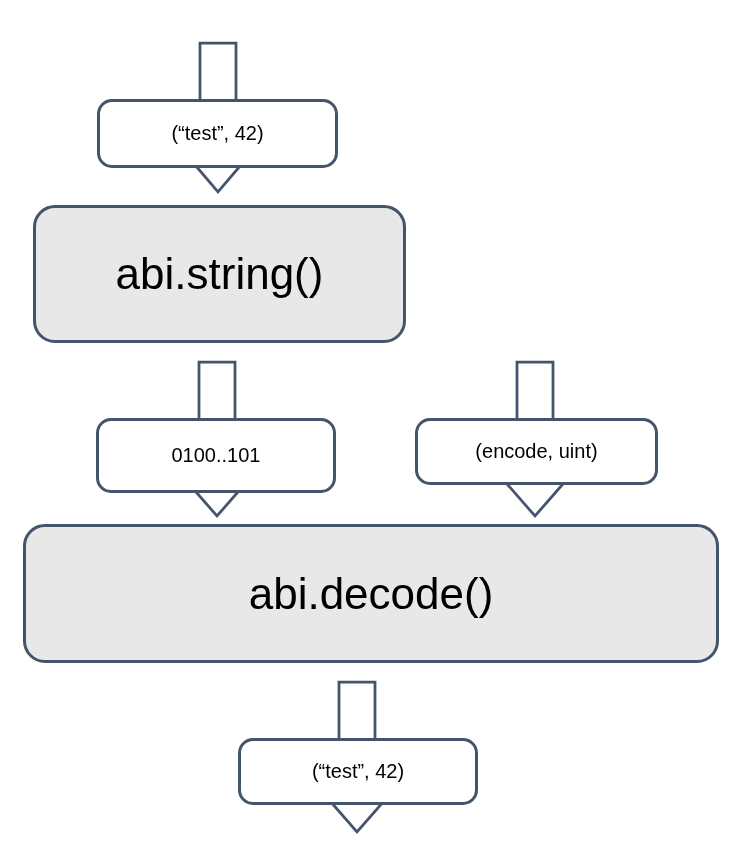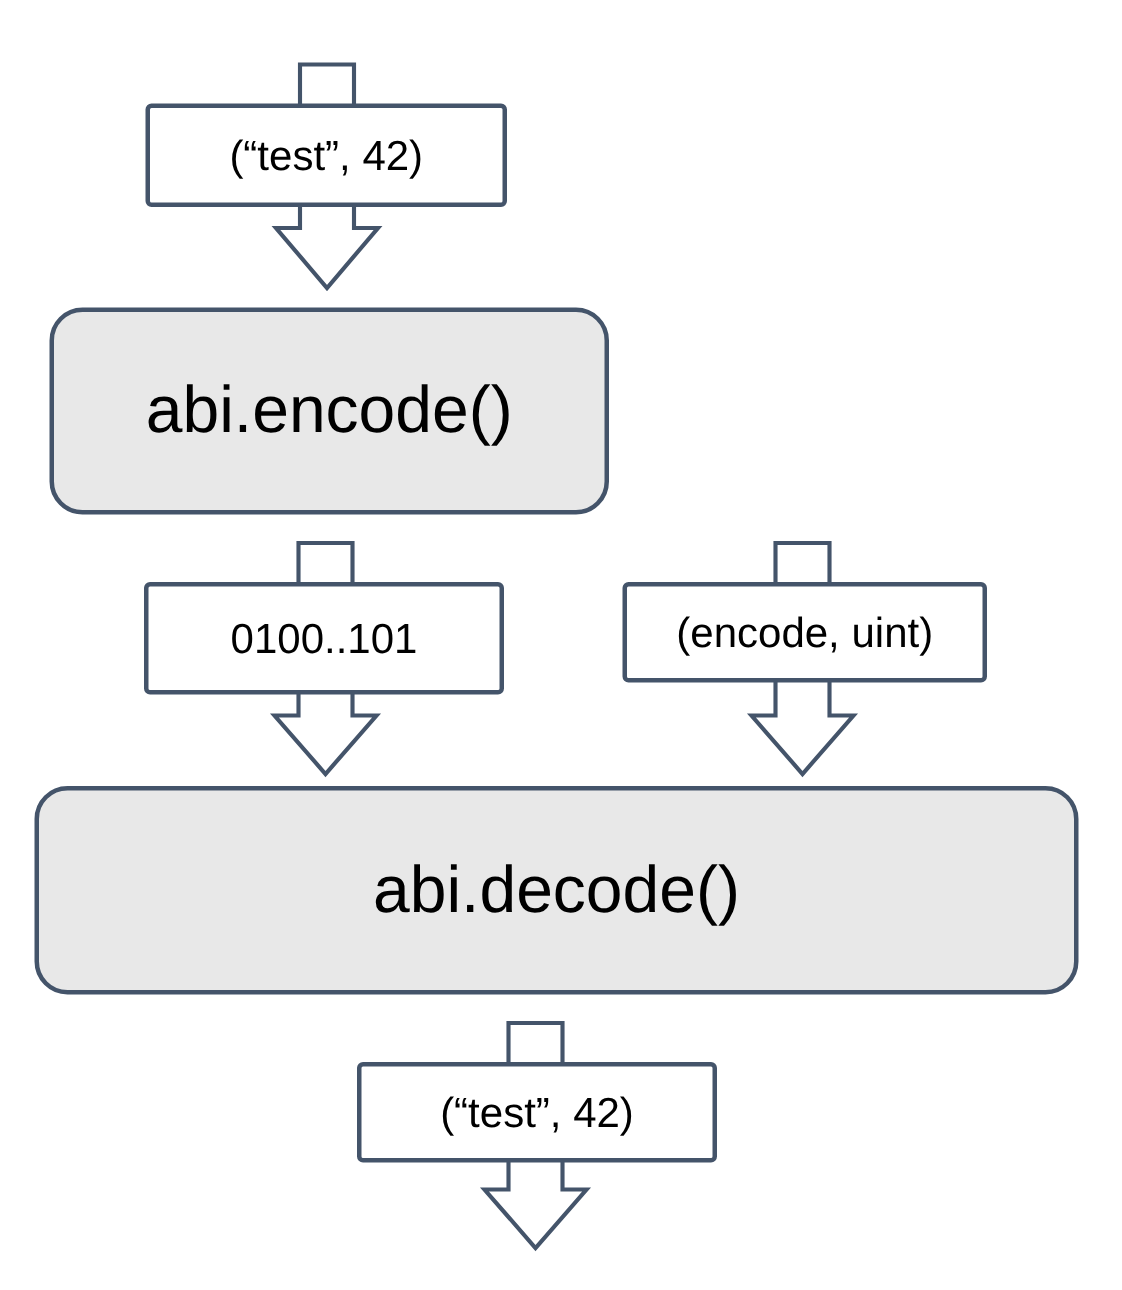"(“test”, 42)" .data-node { border-radius: 4px -> 15px; font-size: 28px -> 20px; margin-top: none -> 30px }
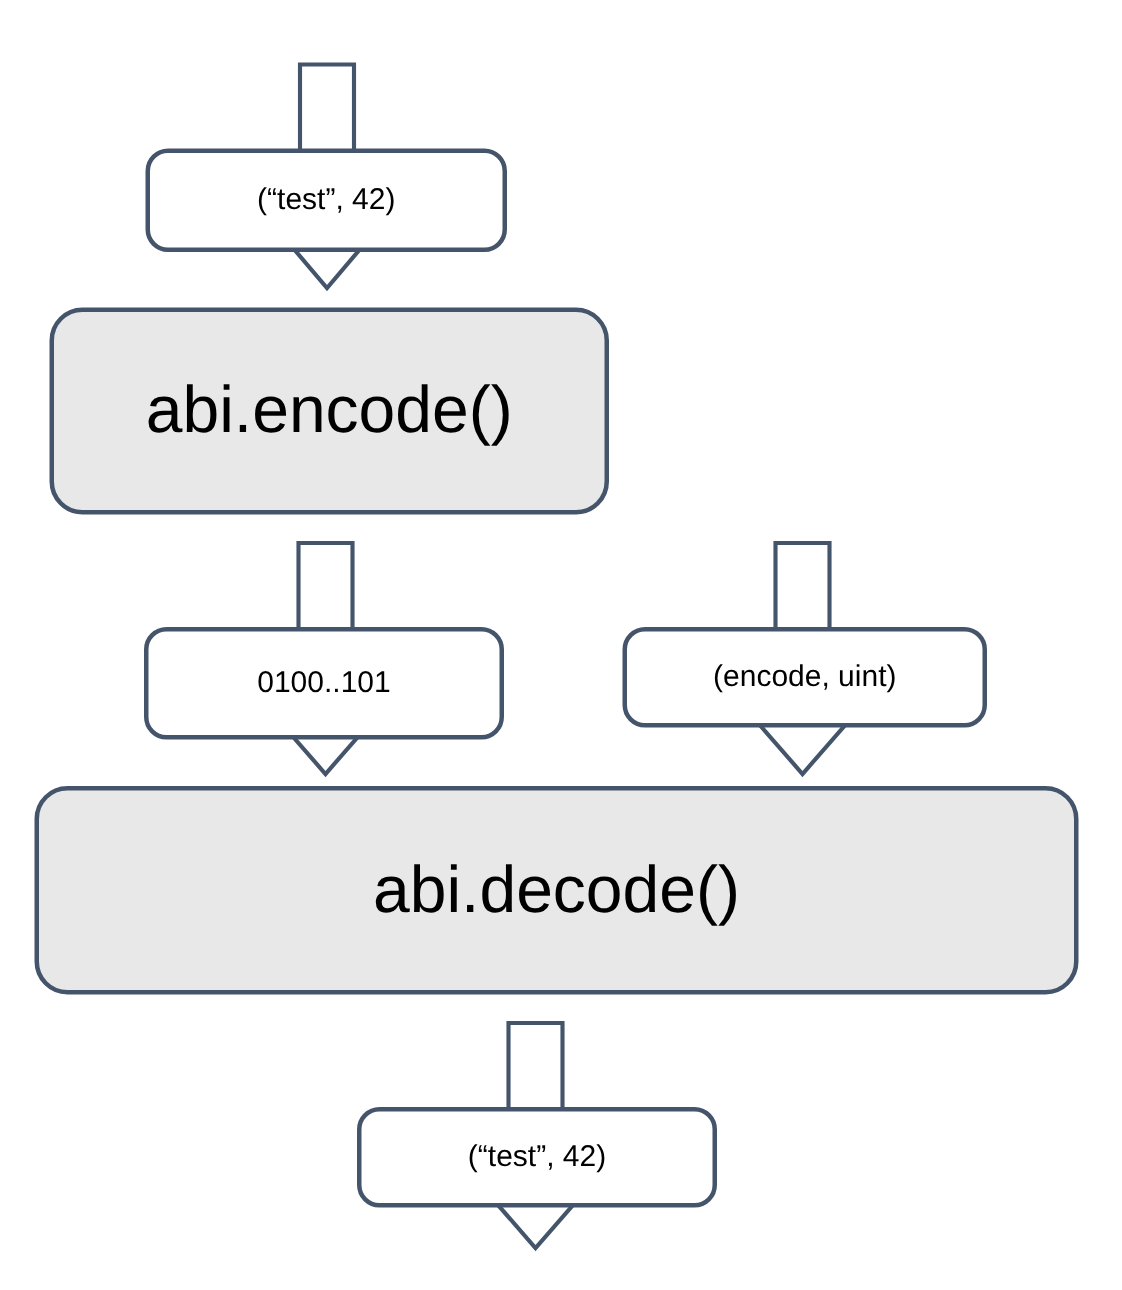"abi.encode()" div.node { text: abi.encode -> abi.string }
